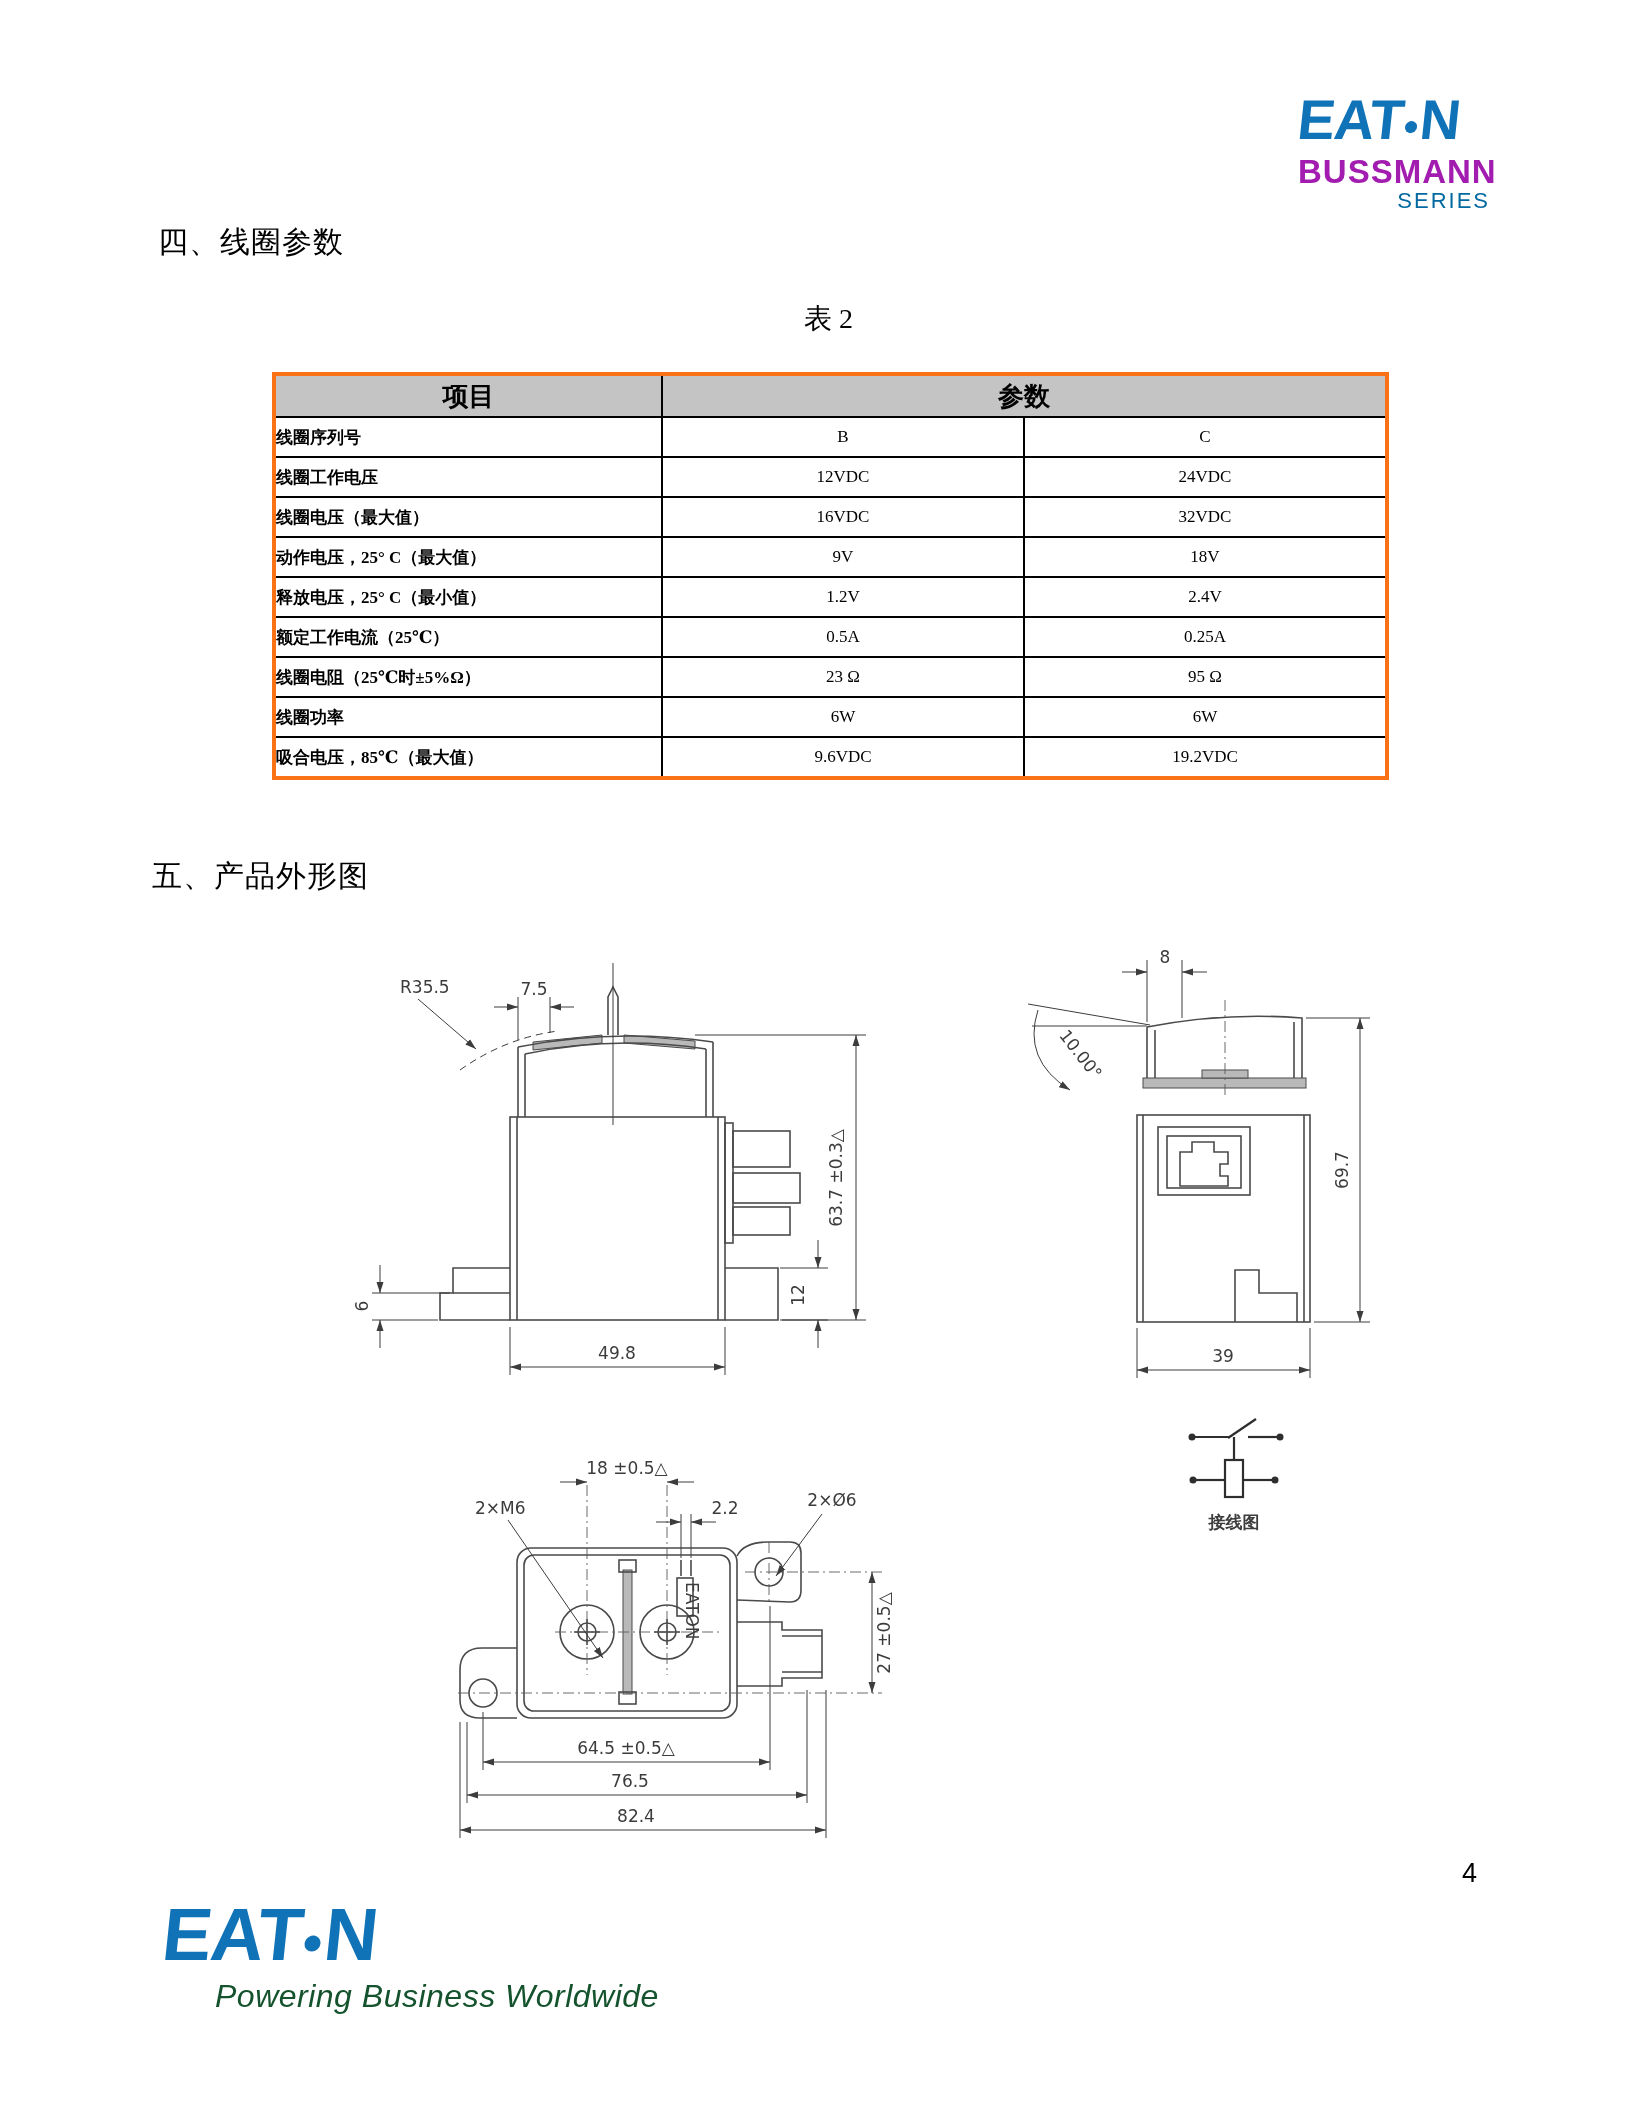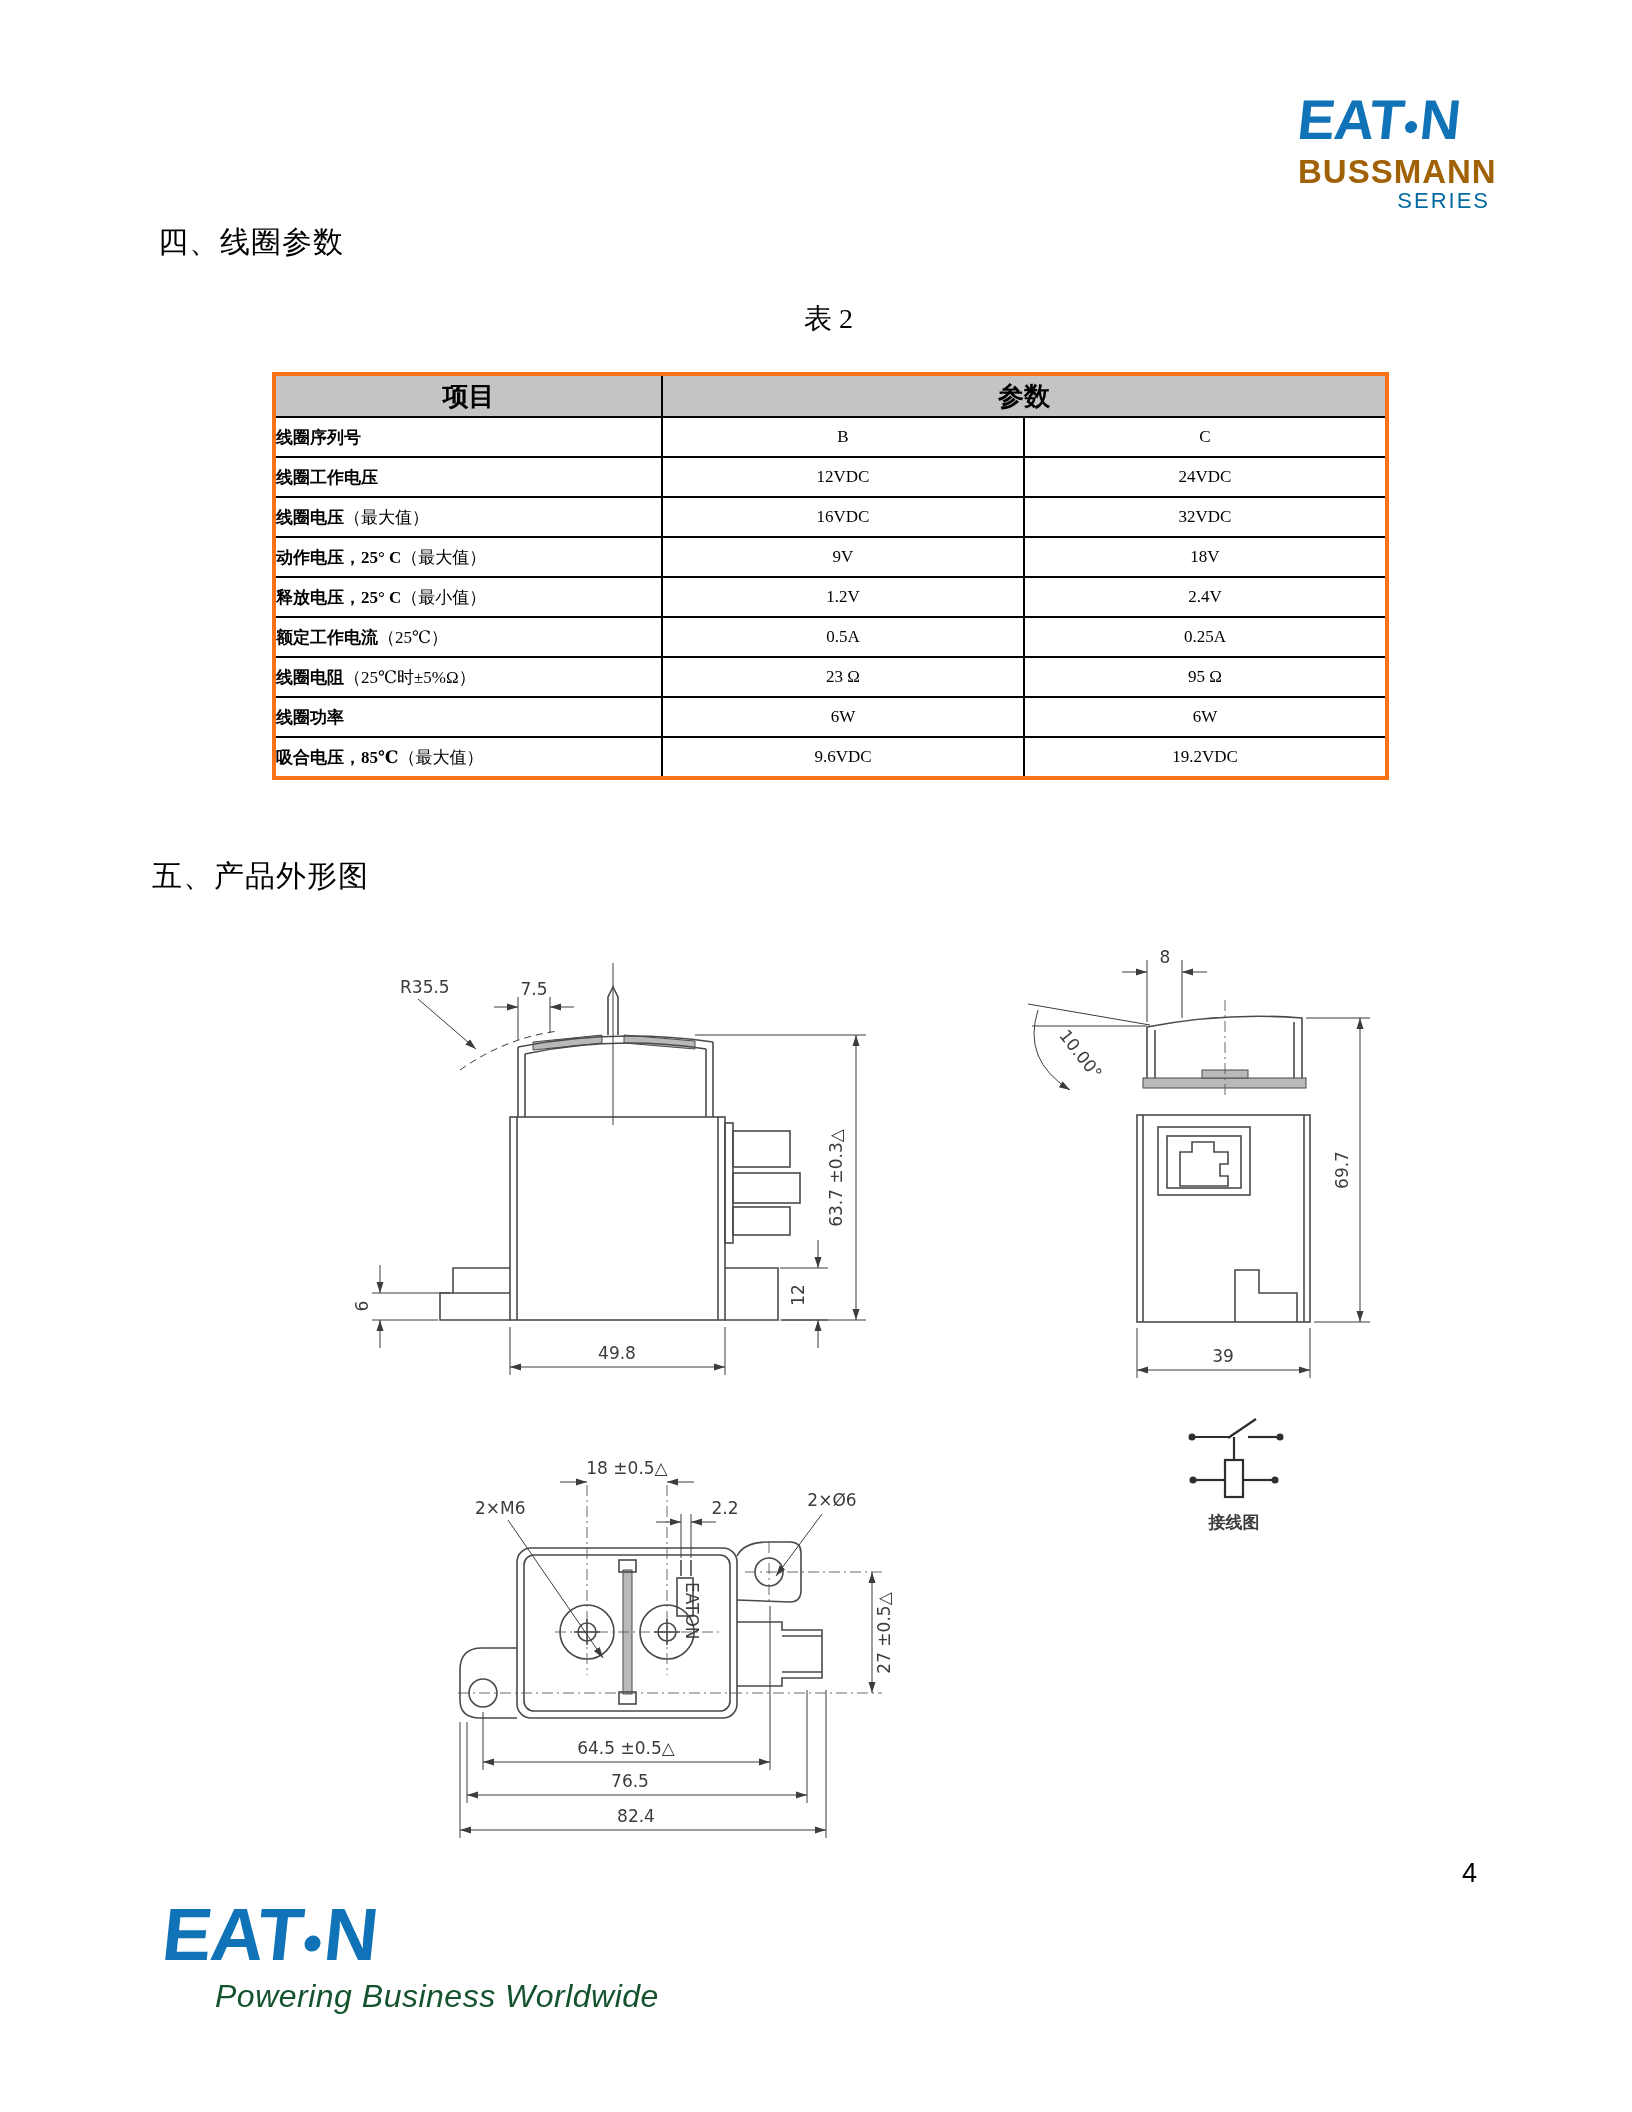"BUSSMANN" .bussmann { color: #a16207 -> #a21caf }
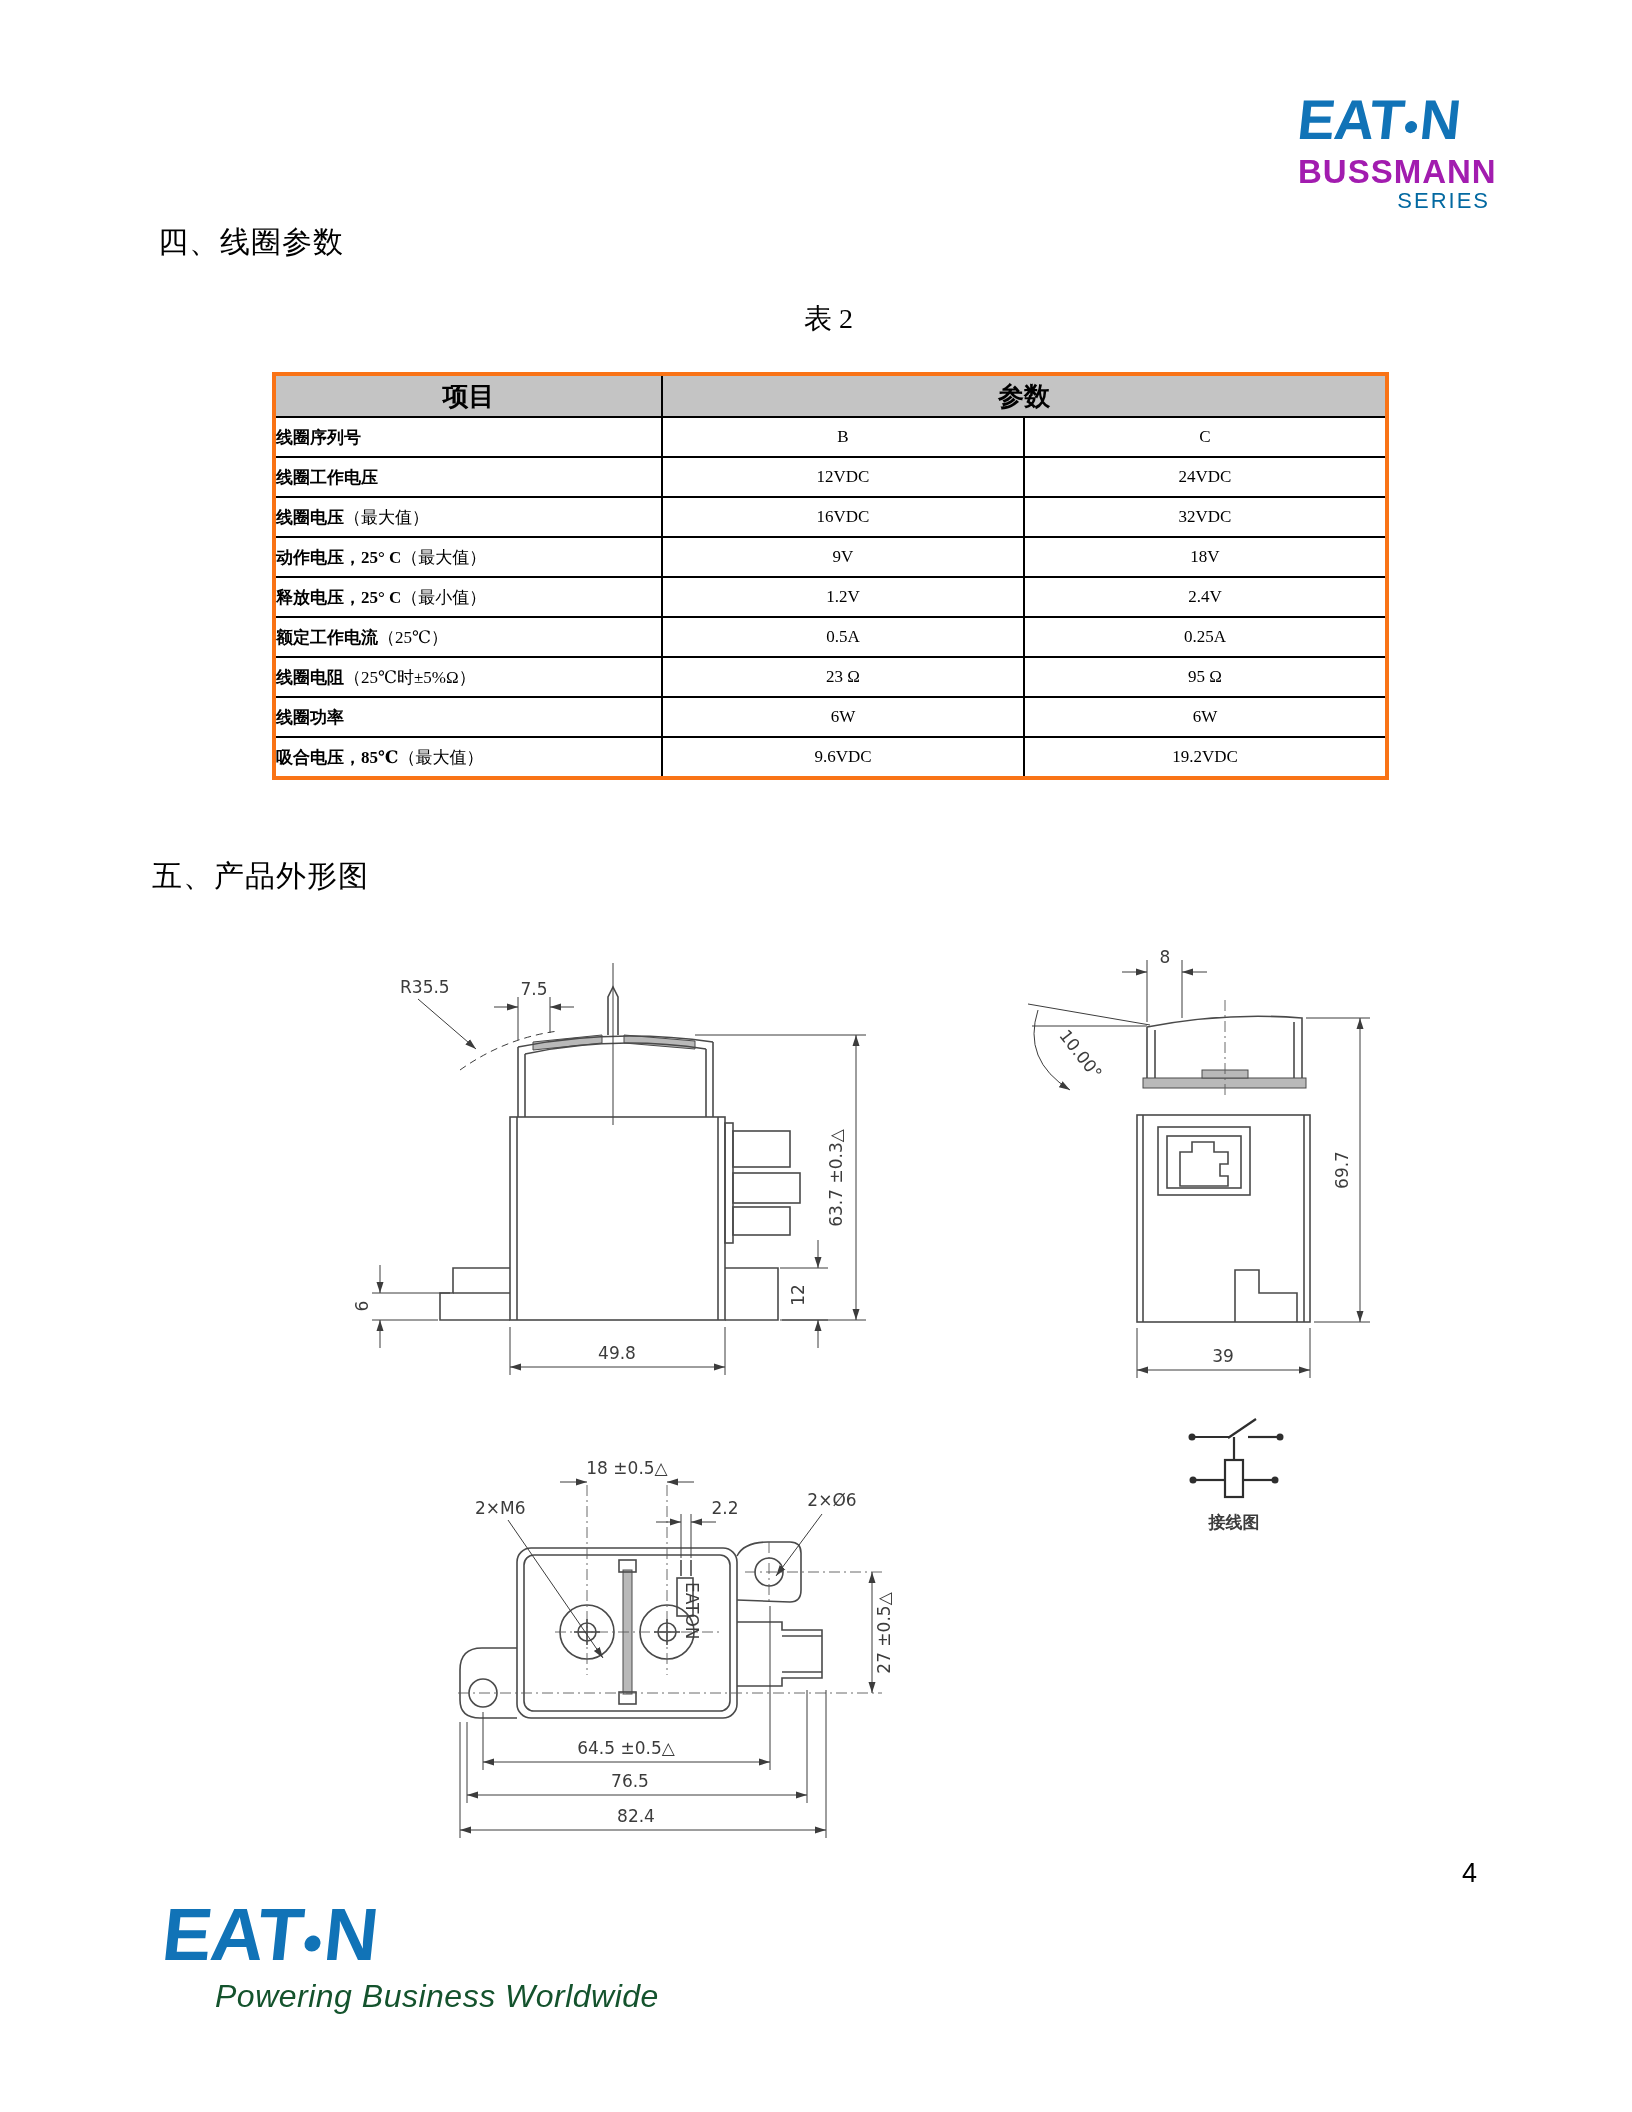"（最大值）" td.c1 .note { font-weight: normal -> bold }
